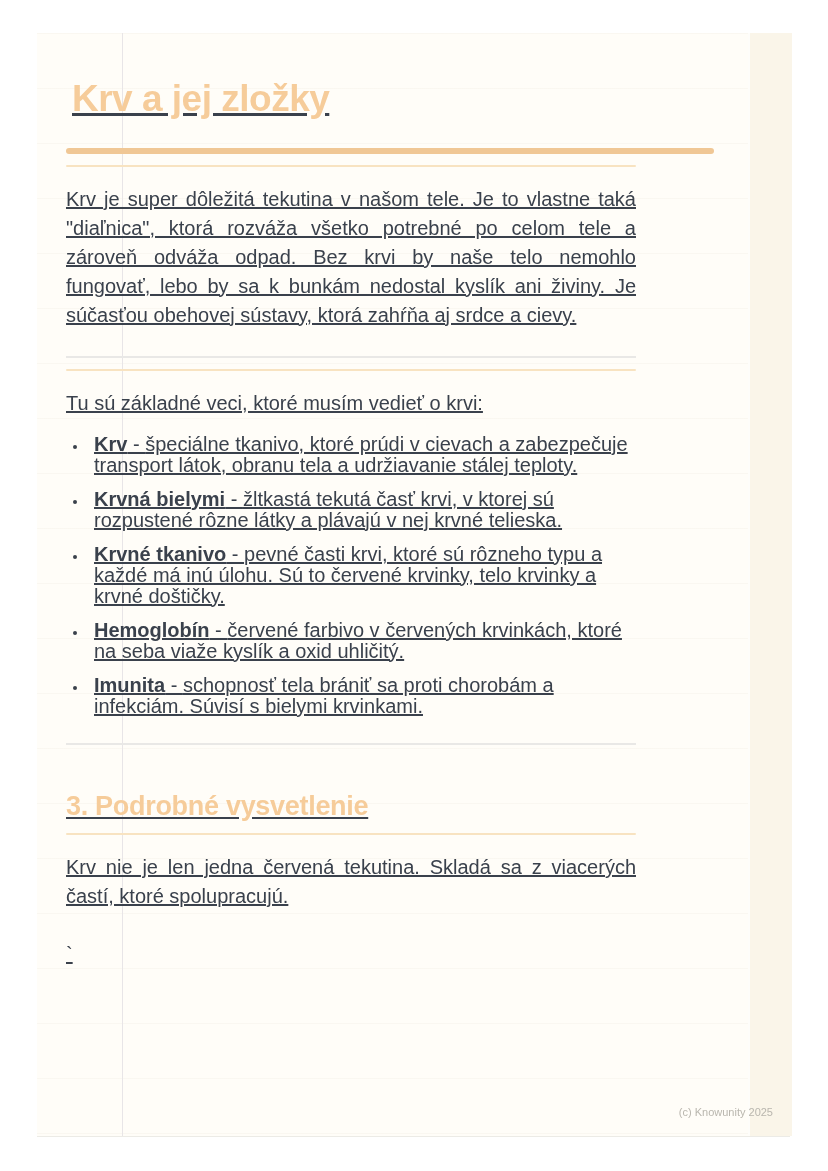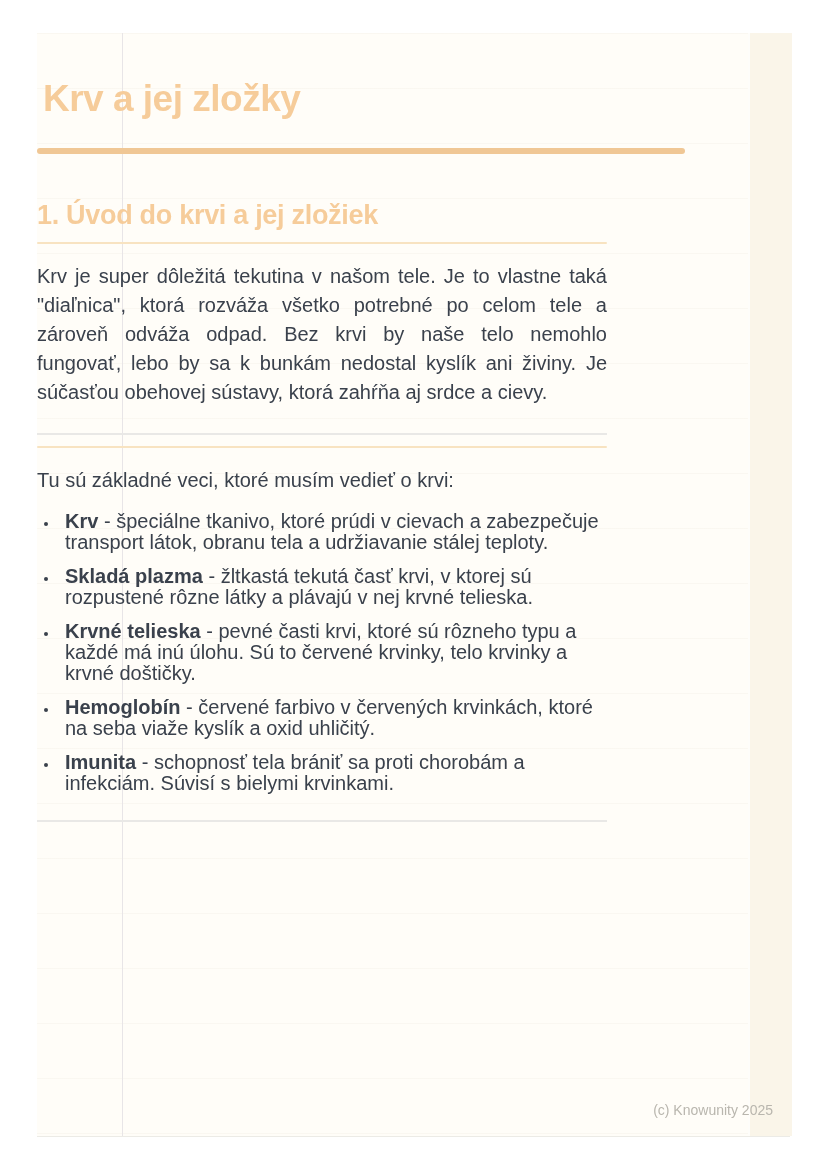"Krv a jej zložky" .content { margin-left: none -> 29px; text-decoration: none -> underline }
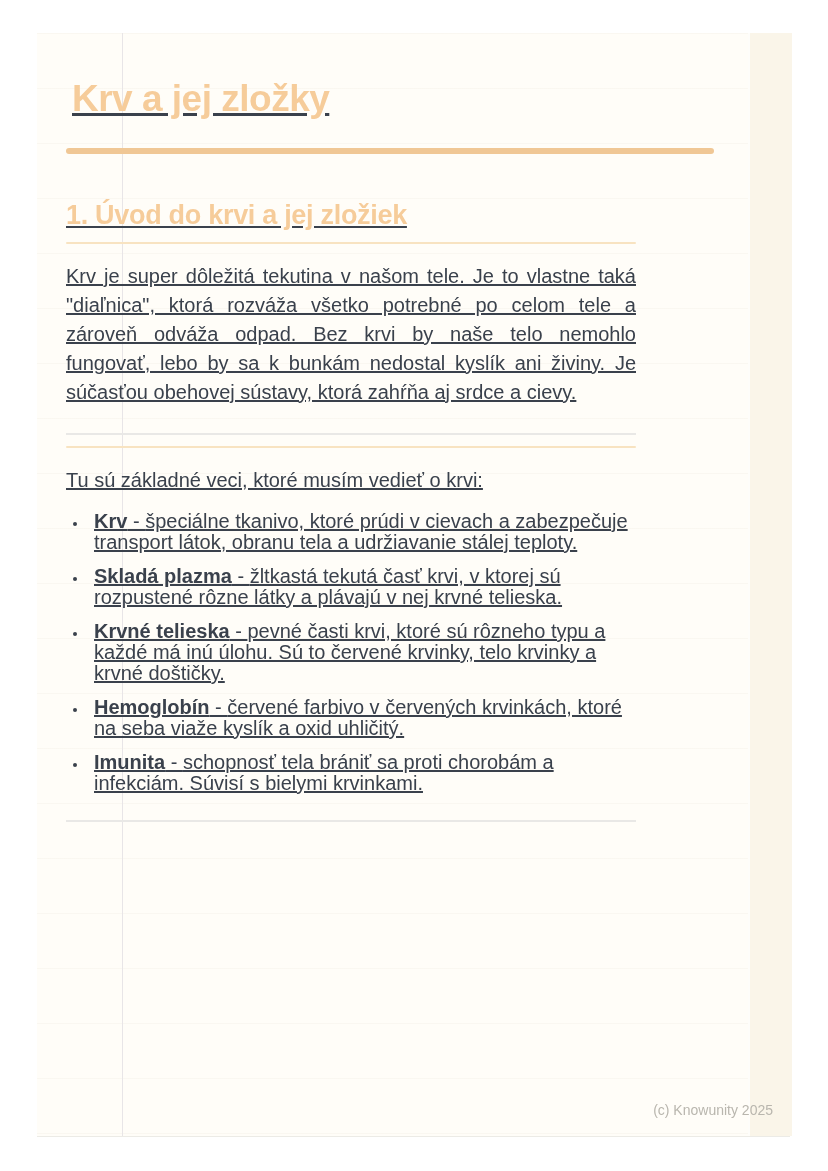"1. Úvod do krvi a" h2 { html: <h2>1. Úvod do krvi a jej zložiek</h2> -> none }
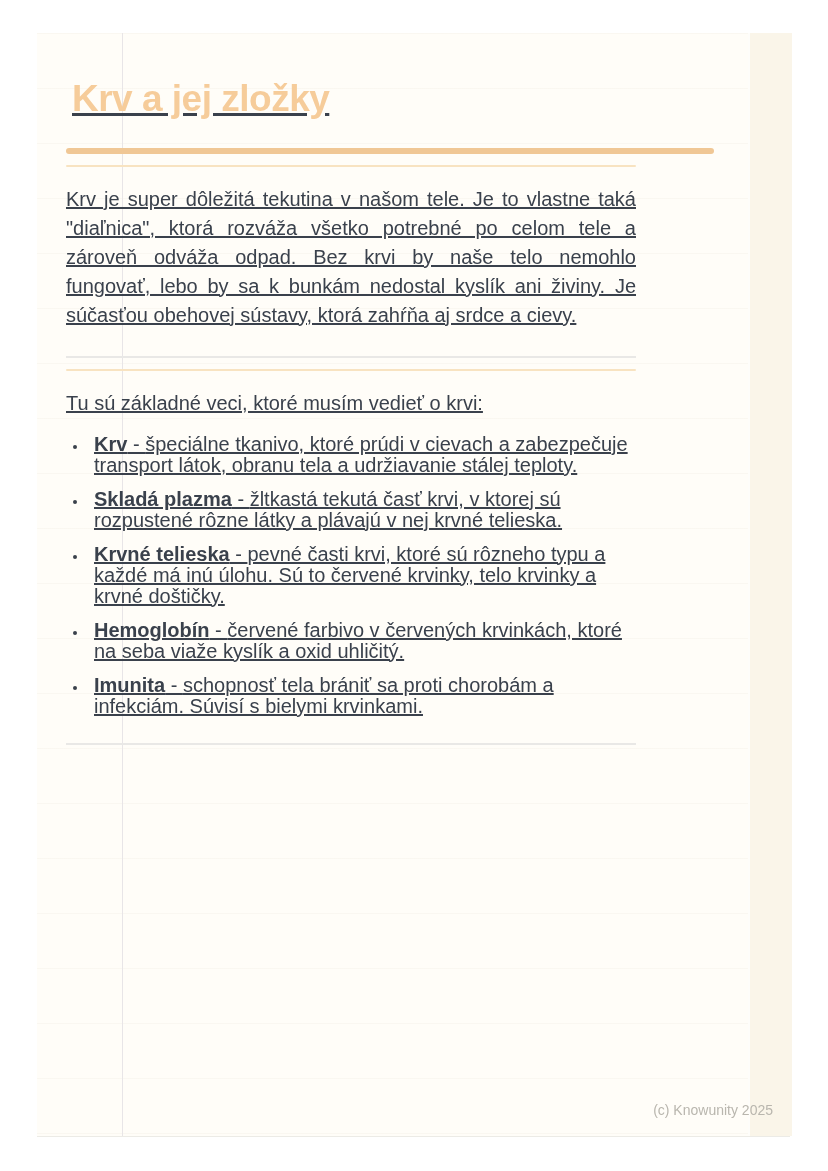"Skladá plazma" strong { text: Skladá plazma -> Krvná bielymi }
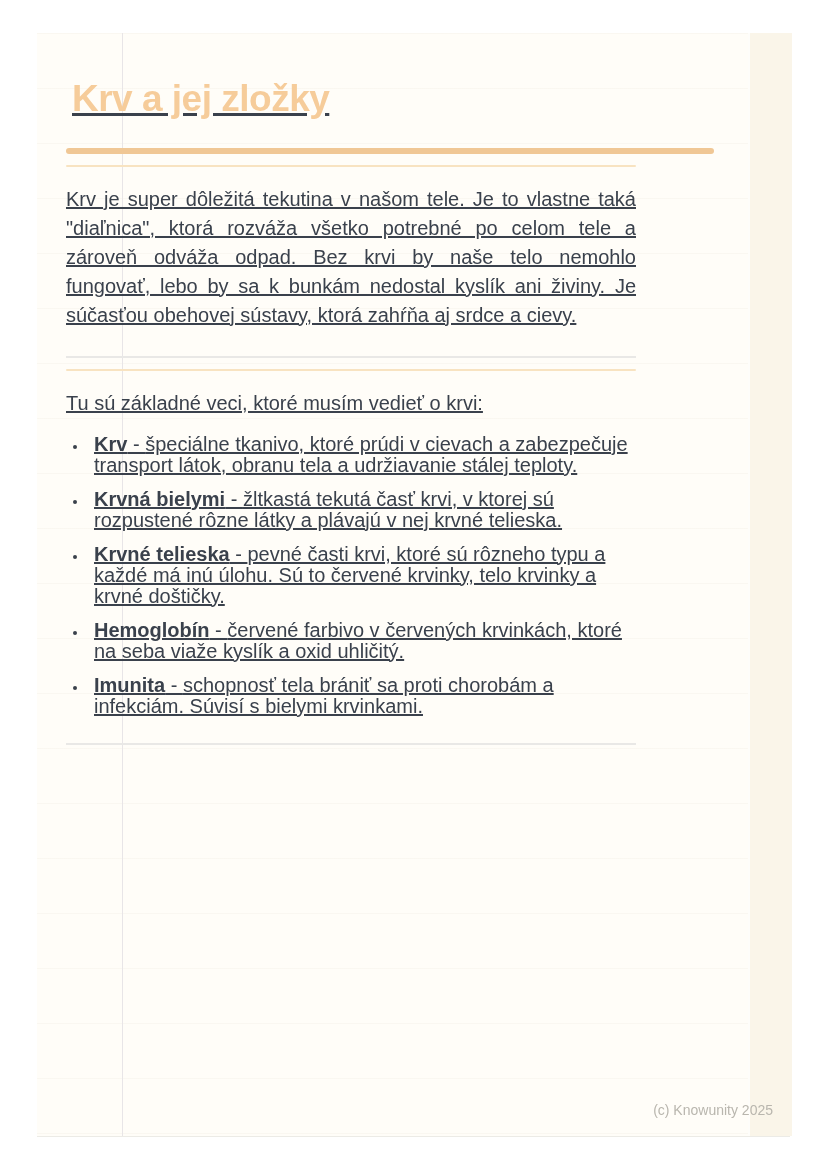"Krvné telieska" strong { text: telieska -> tkanivo }
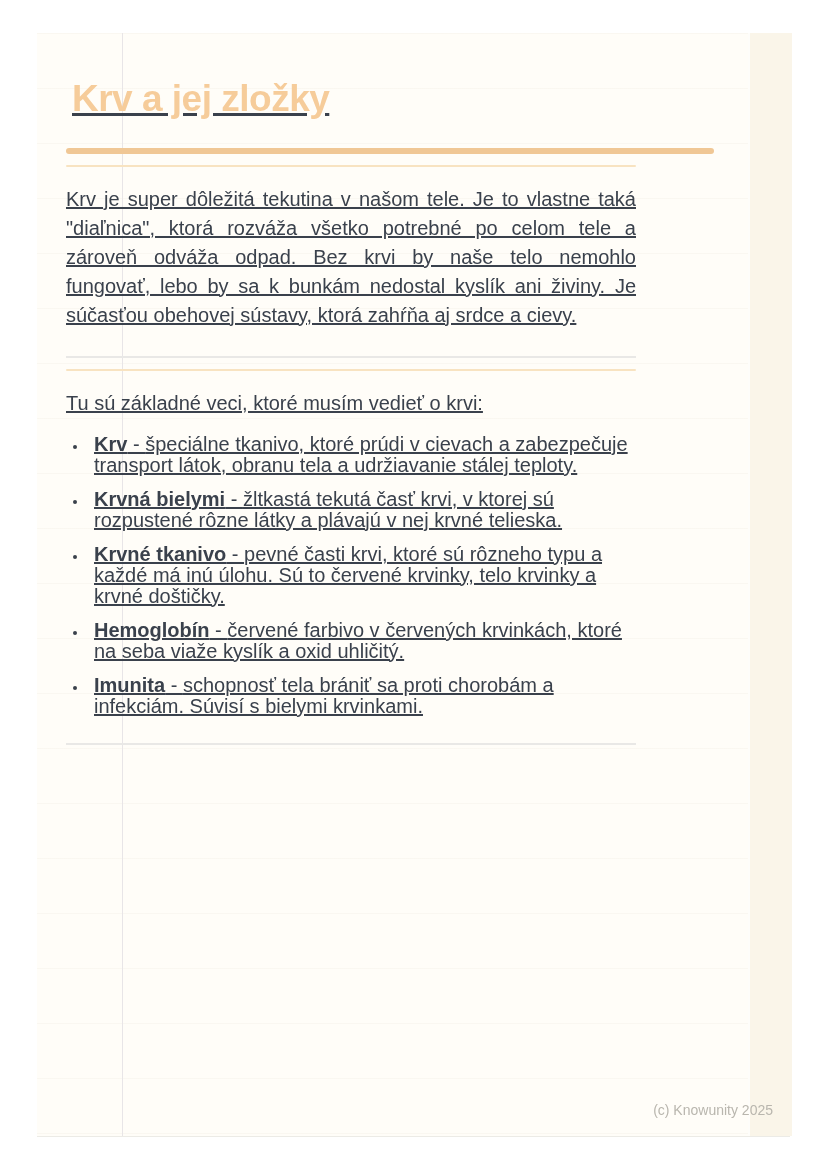"3. Podrobné vysvetlenie" section { html: none -> <section> <h2>3. Podrobné vysvetlenie</h2> <div></div> <p>Krv nie je len jedna červená tekutina. Skladá sa z viacerých častí, ktoré spolupracujú.</p> <p>`</p> </section> }
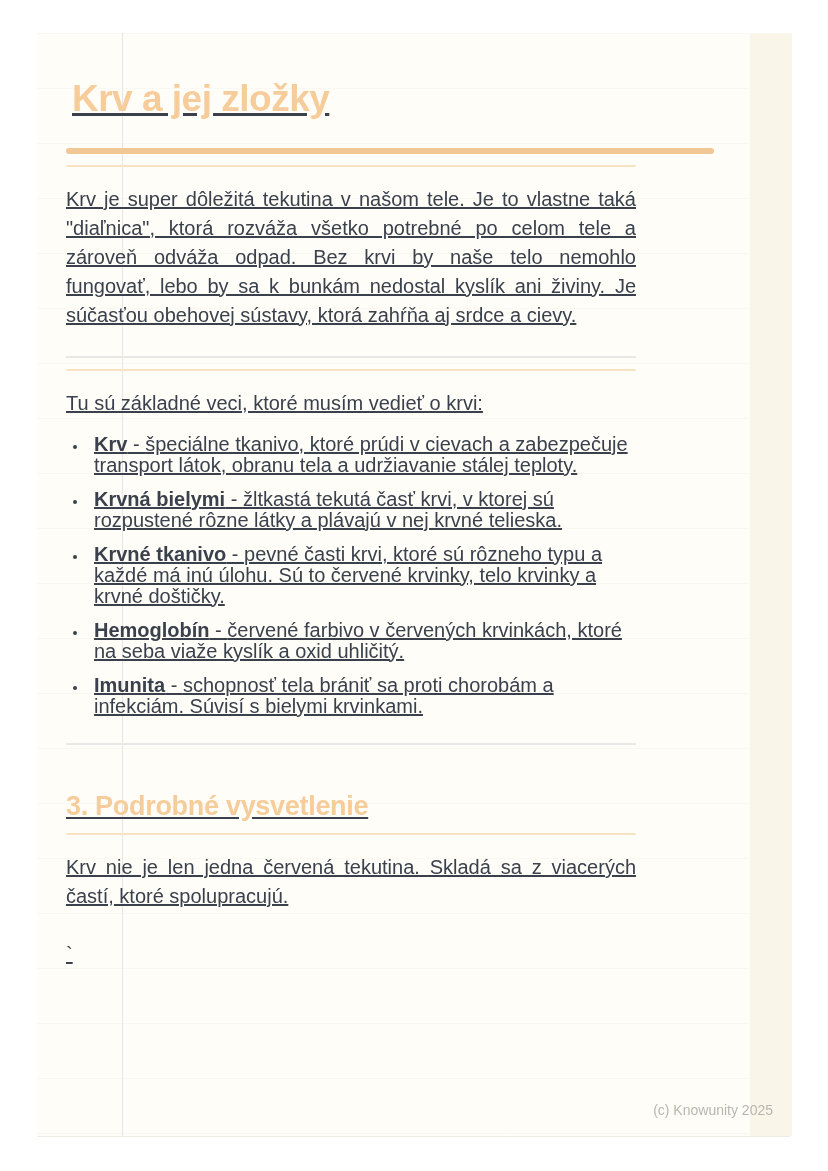"(c) Knowunity 2025" .footer { font-size: 14px -> 11px }
